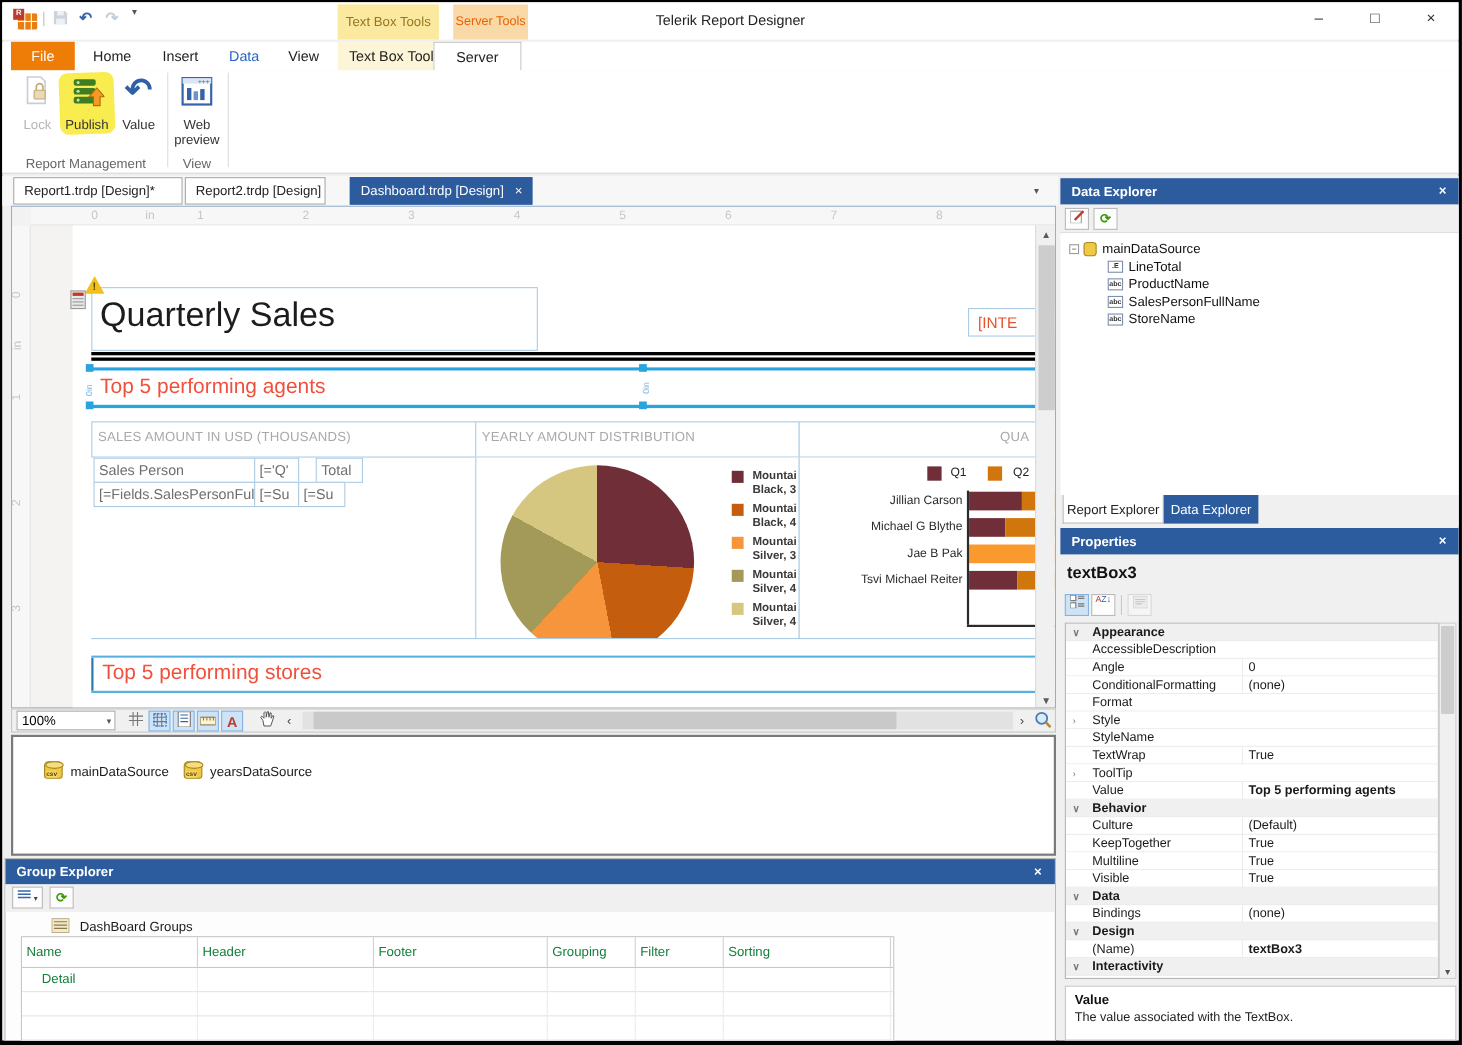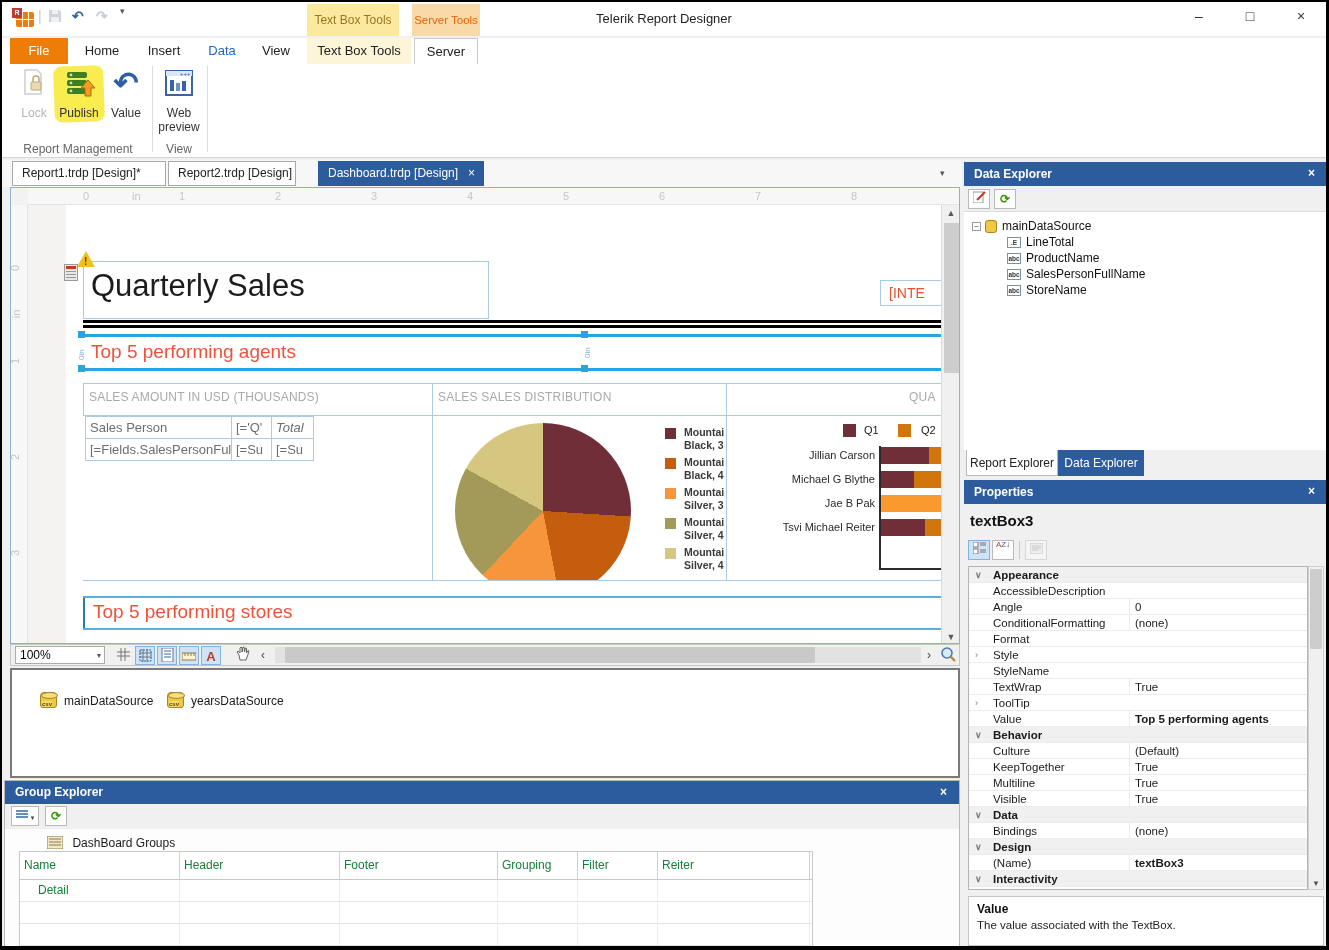"Server" div.rtab { left: 412px -> 392px; width: 64px -> 80px }
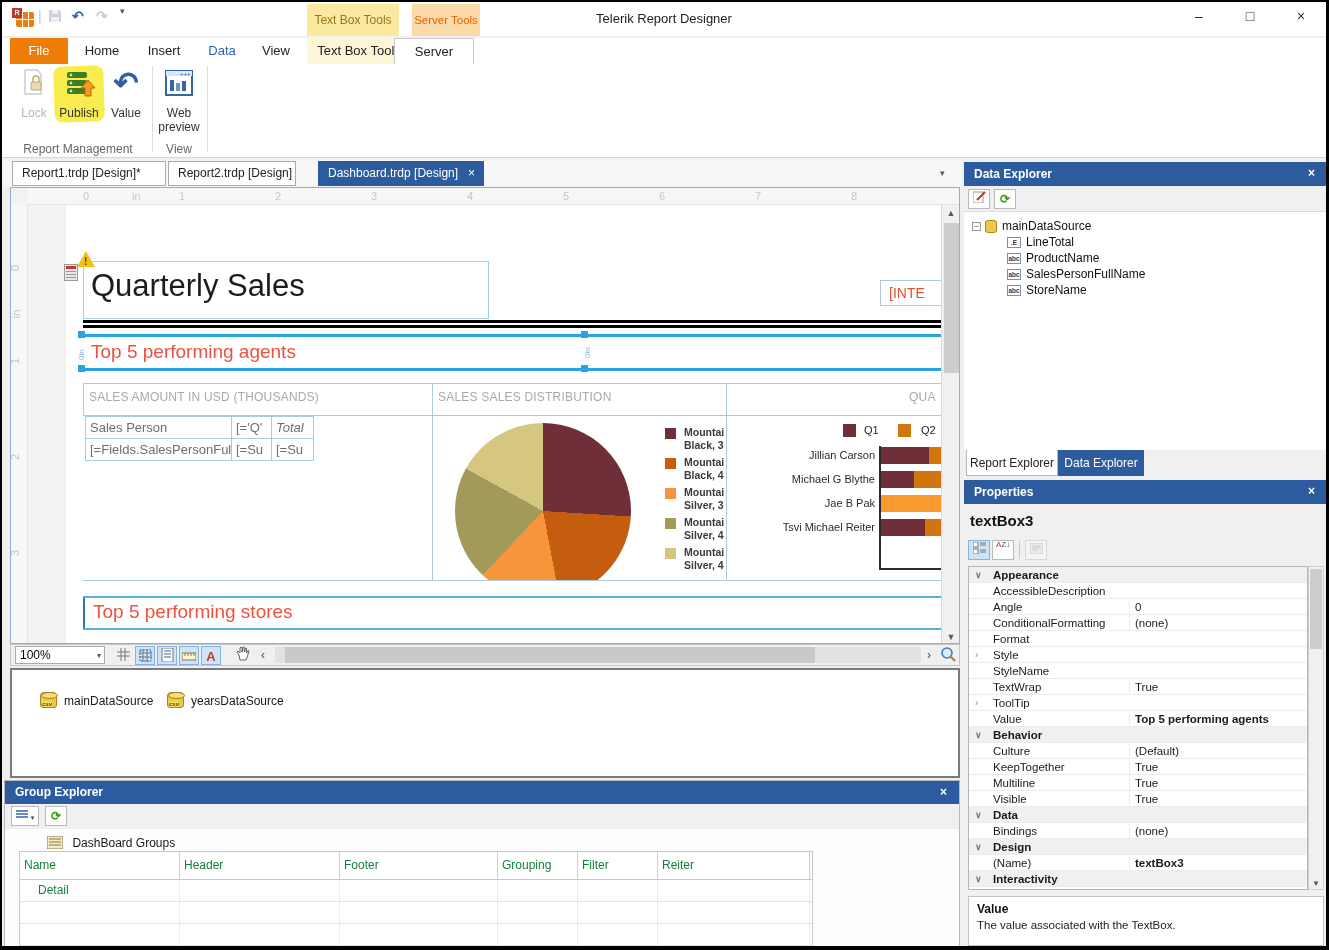"SALES SALES DISTRIBUTION" span.txt { text: SALES SALES -> YEARLY AMOUNT }
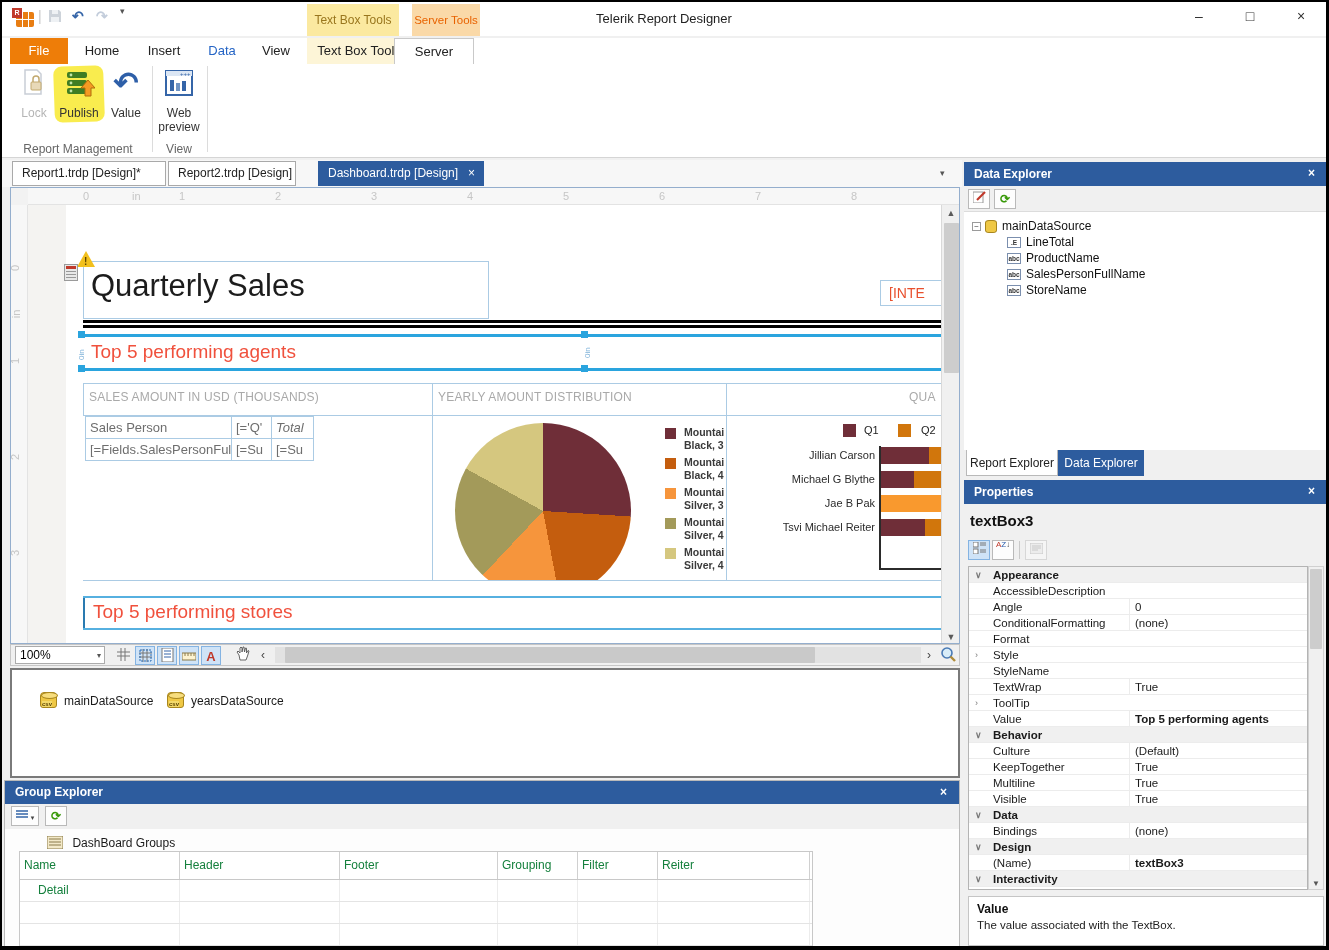"Total" div.abs { font-style: italic -> none; left: 260px -> 276px }
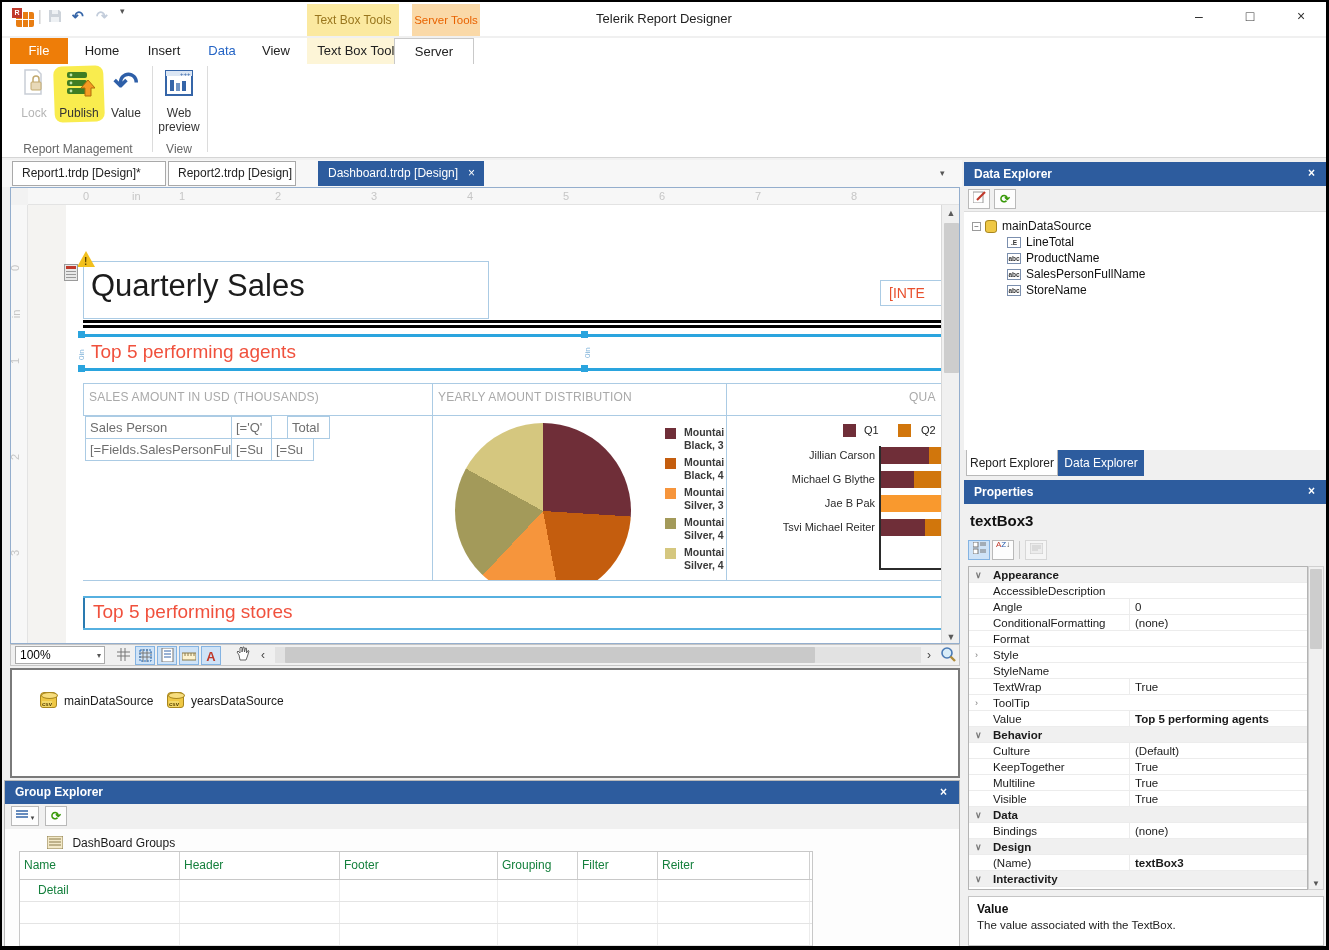"Reiter" div.ge-col { text: Reiter -> Sorting }
